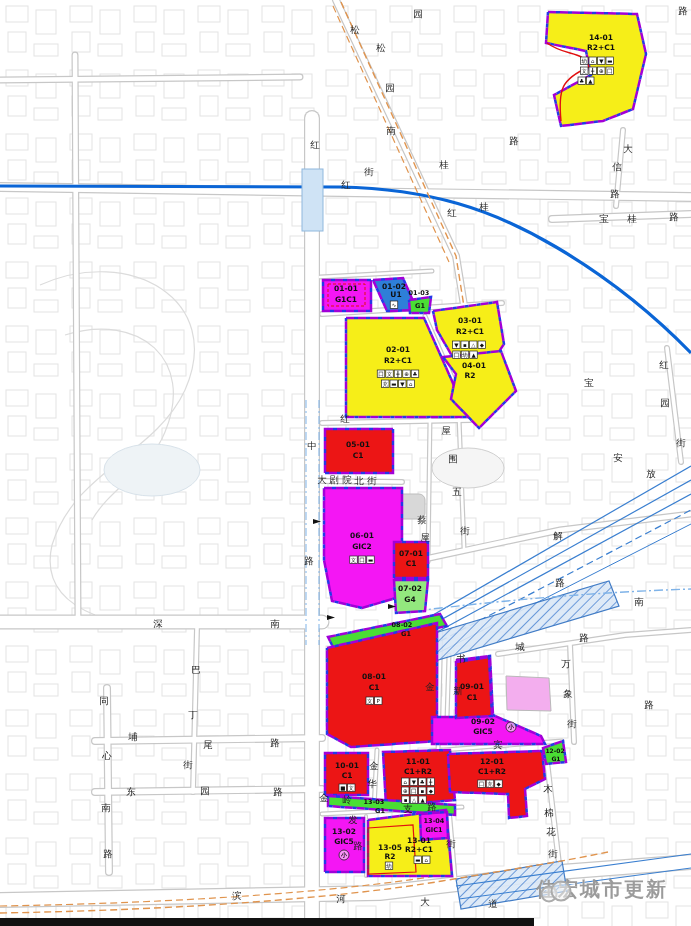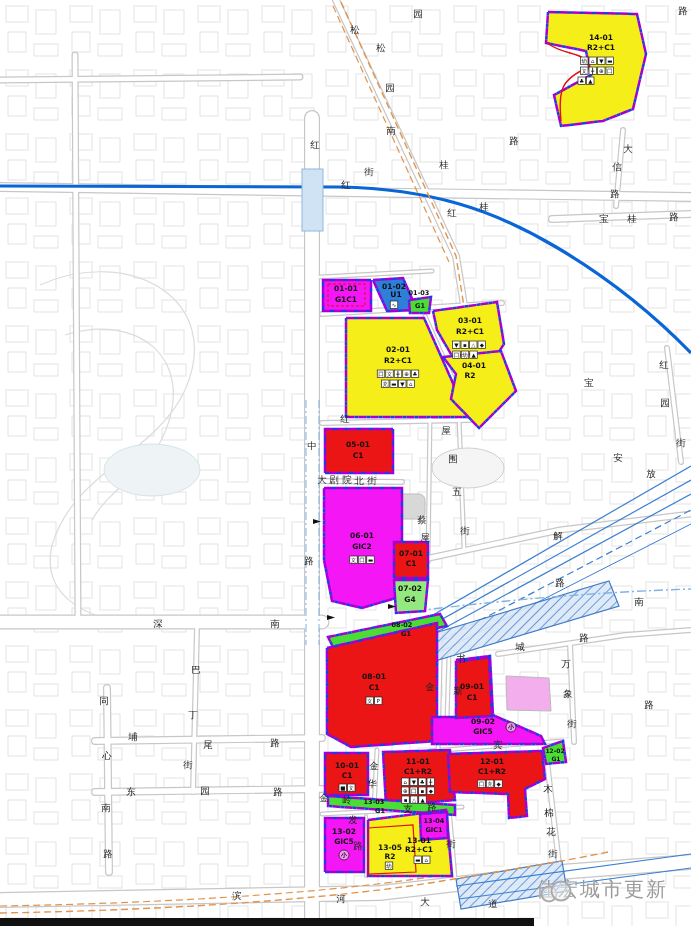"佳宏城市更新" .watermark span { font-weight: normal -> bold }
